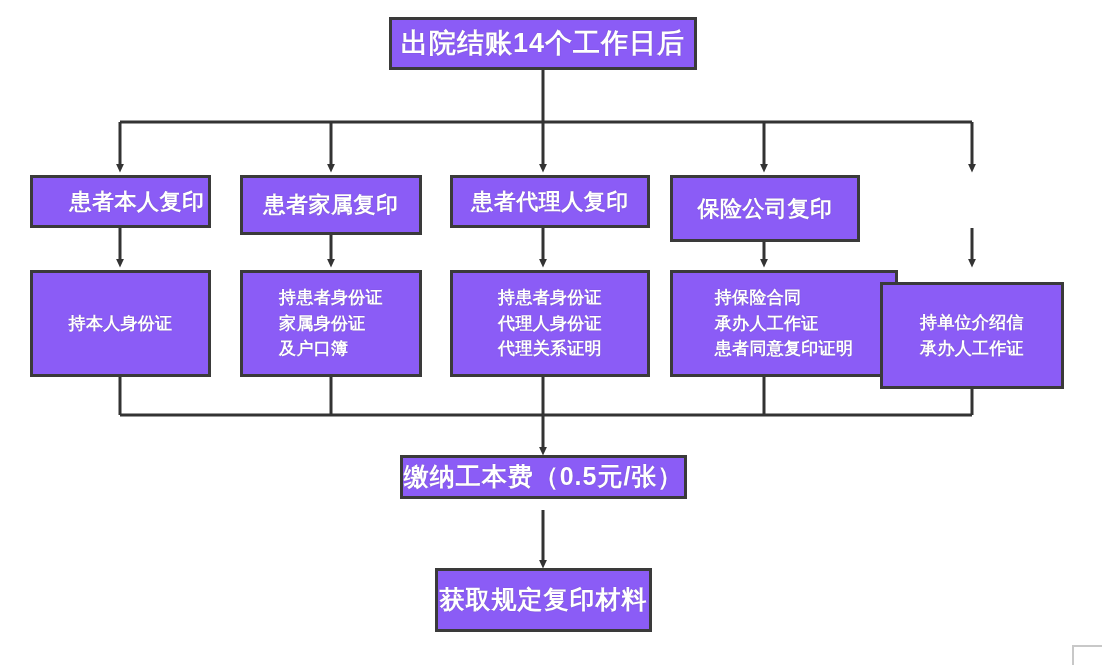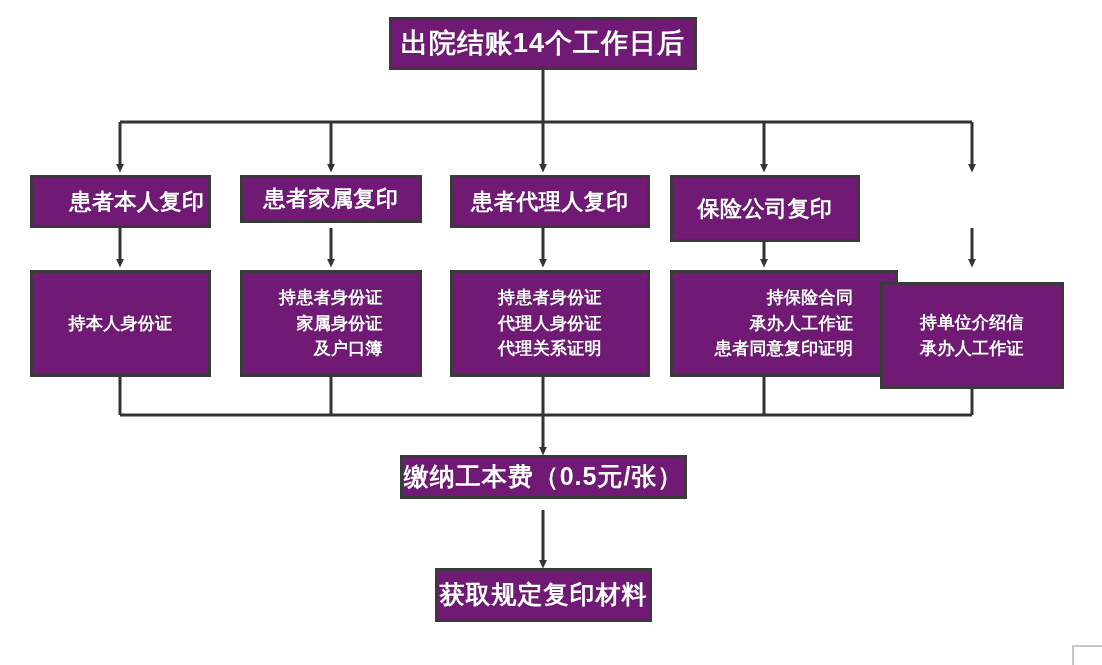"出院结账14个工作日后" .node { background: #701a75 -> #8b5cf6; text-align: right -> left }
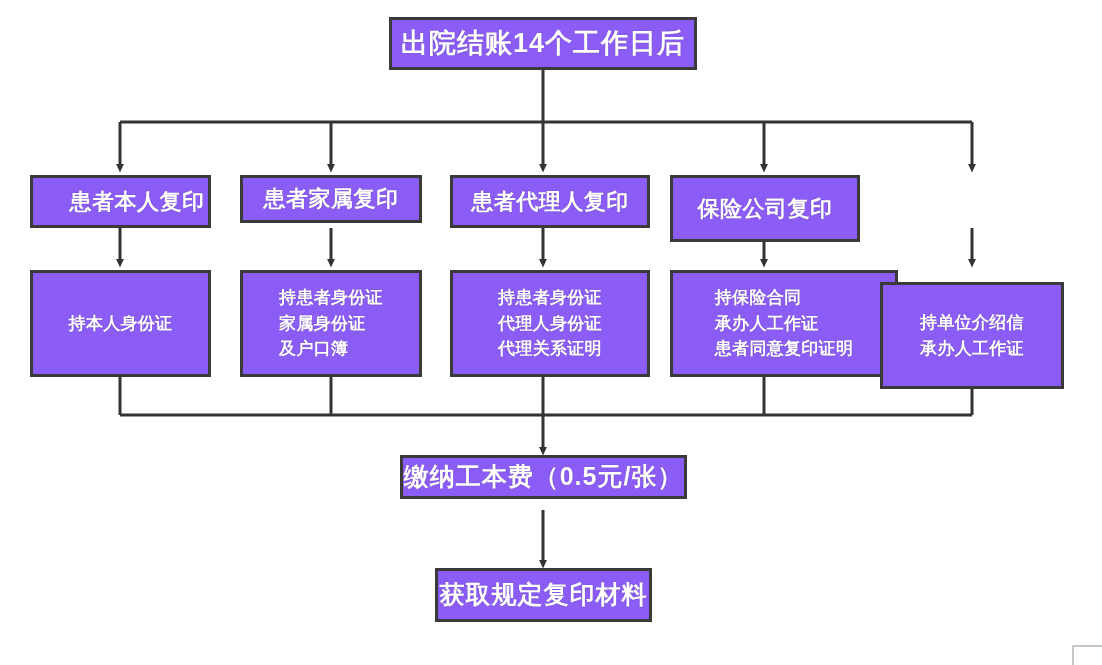"患者家属复印" div.node { height: 48px -> 60px }
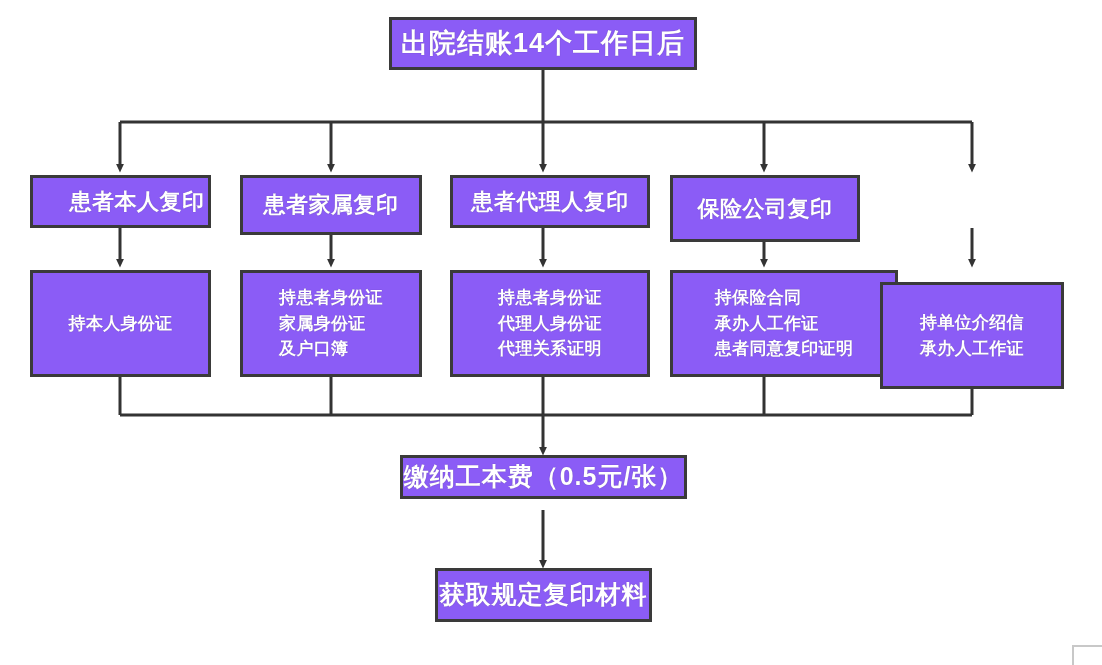"获取规定复印材料" div.node { height: 54px -> 64px }
